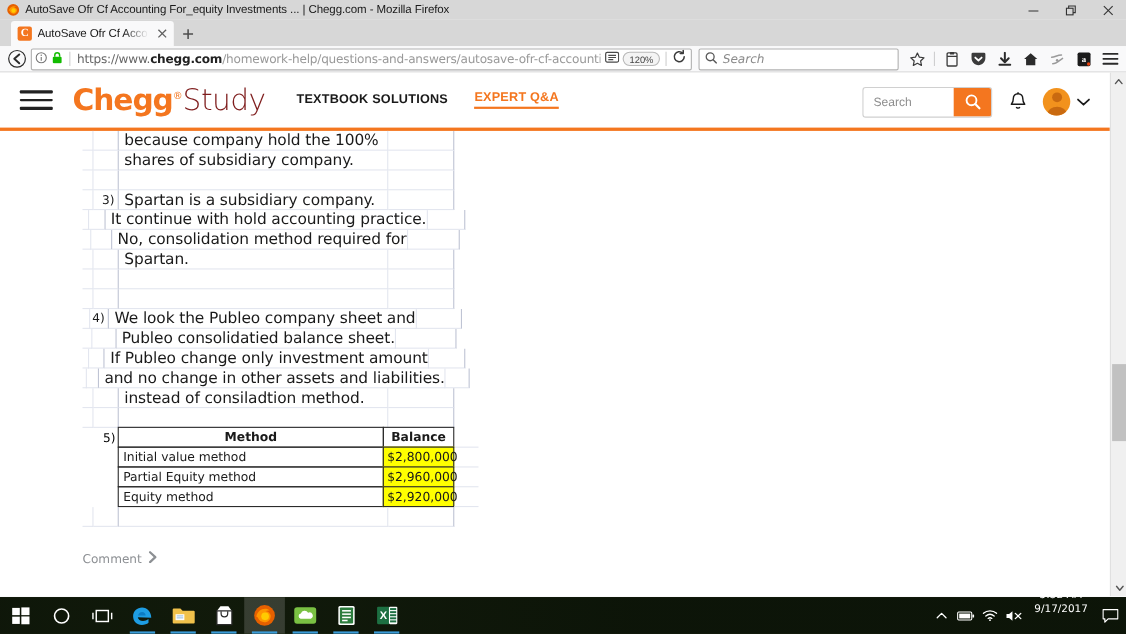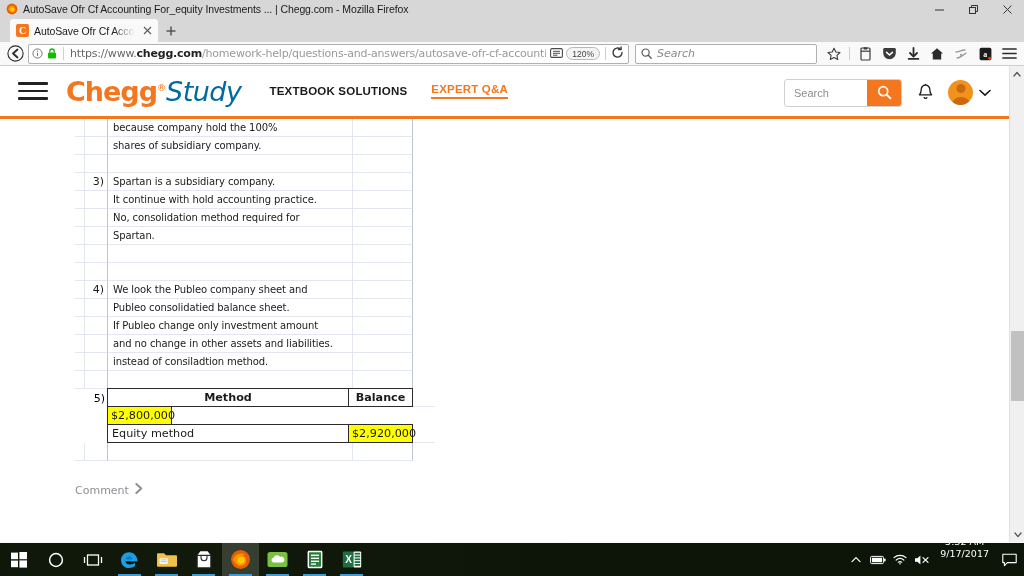"Study" .brand .b2 { color: #0369a1 -> #7f1d1d; font-style: italic -> none }
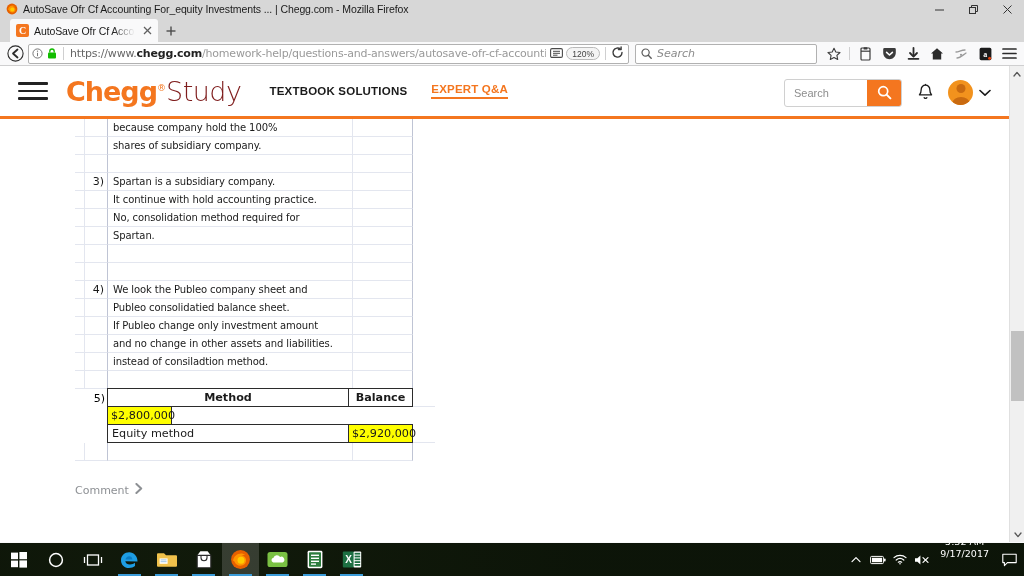"because company hold the 100%" .txt { font-size: 10px -> 14px }
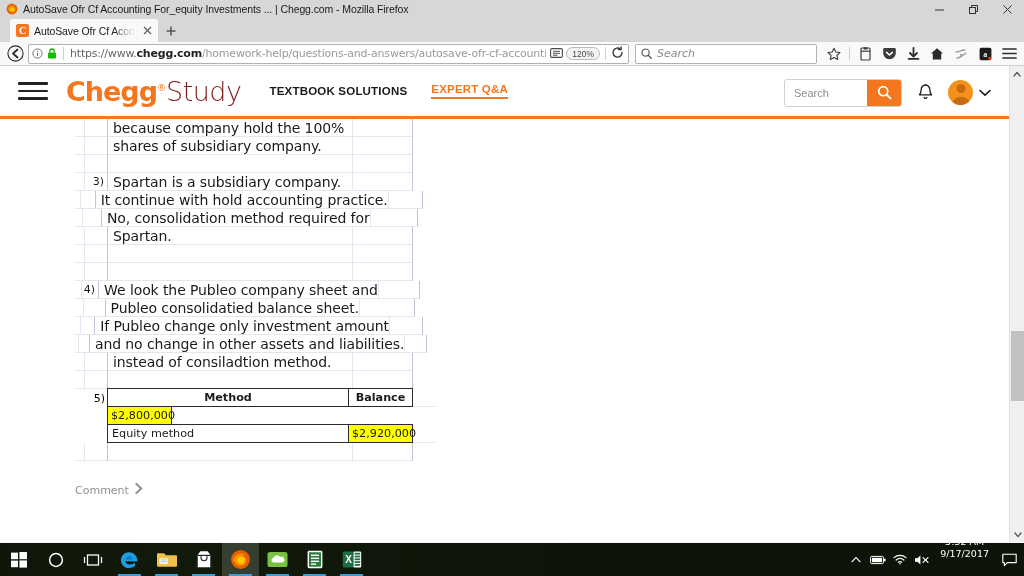"Initial value method" span.tc { html: none -> <span>Initial value method</span> }
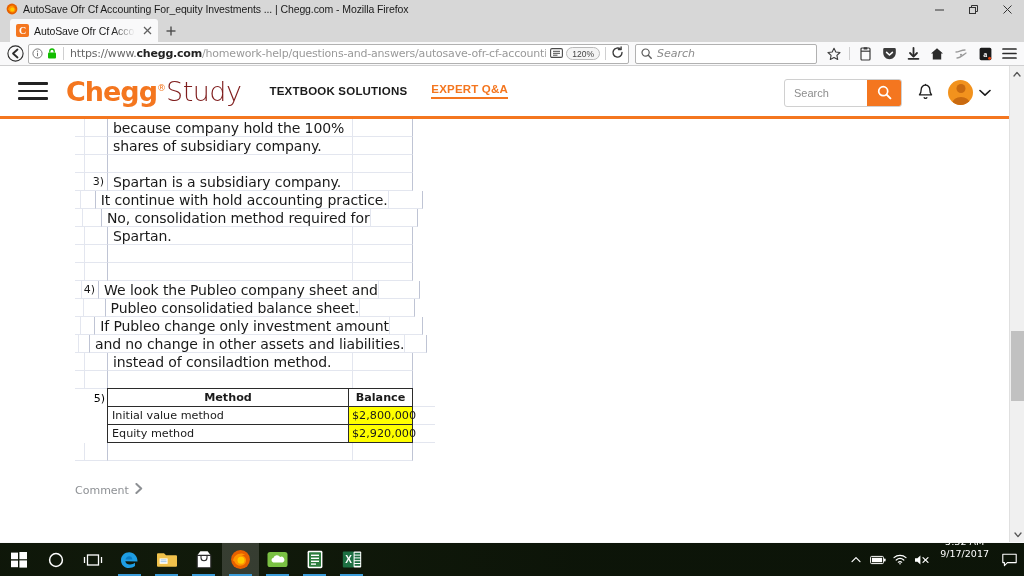"Partial Equity method" div.trow { html: none -> <div> <span></span> <span></span> <span>Partial Equity method</span> <span>$2,960,000</span> <span></span> </div> }
